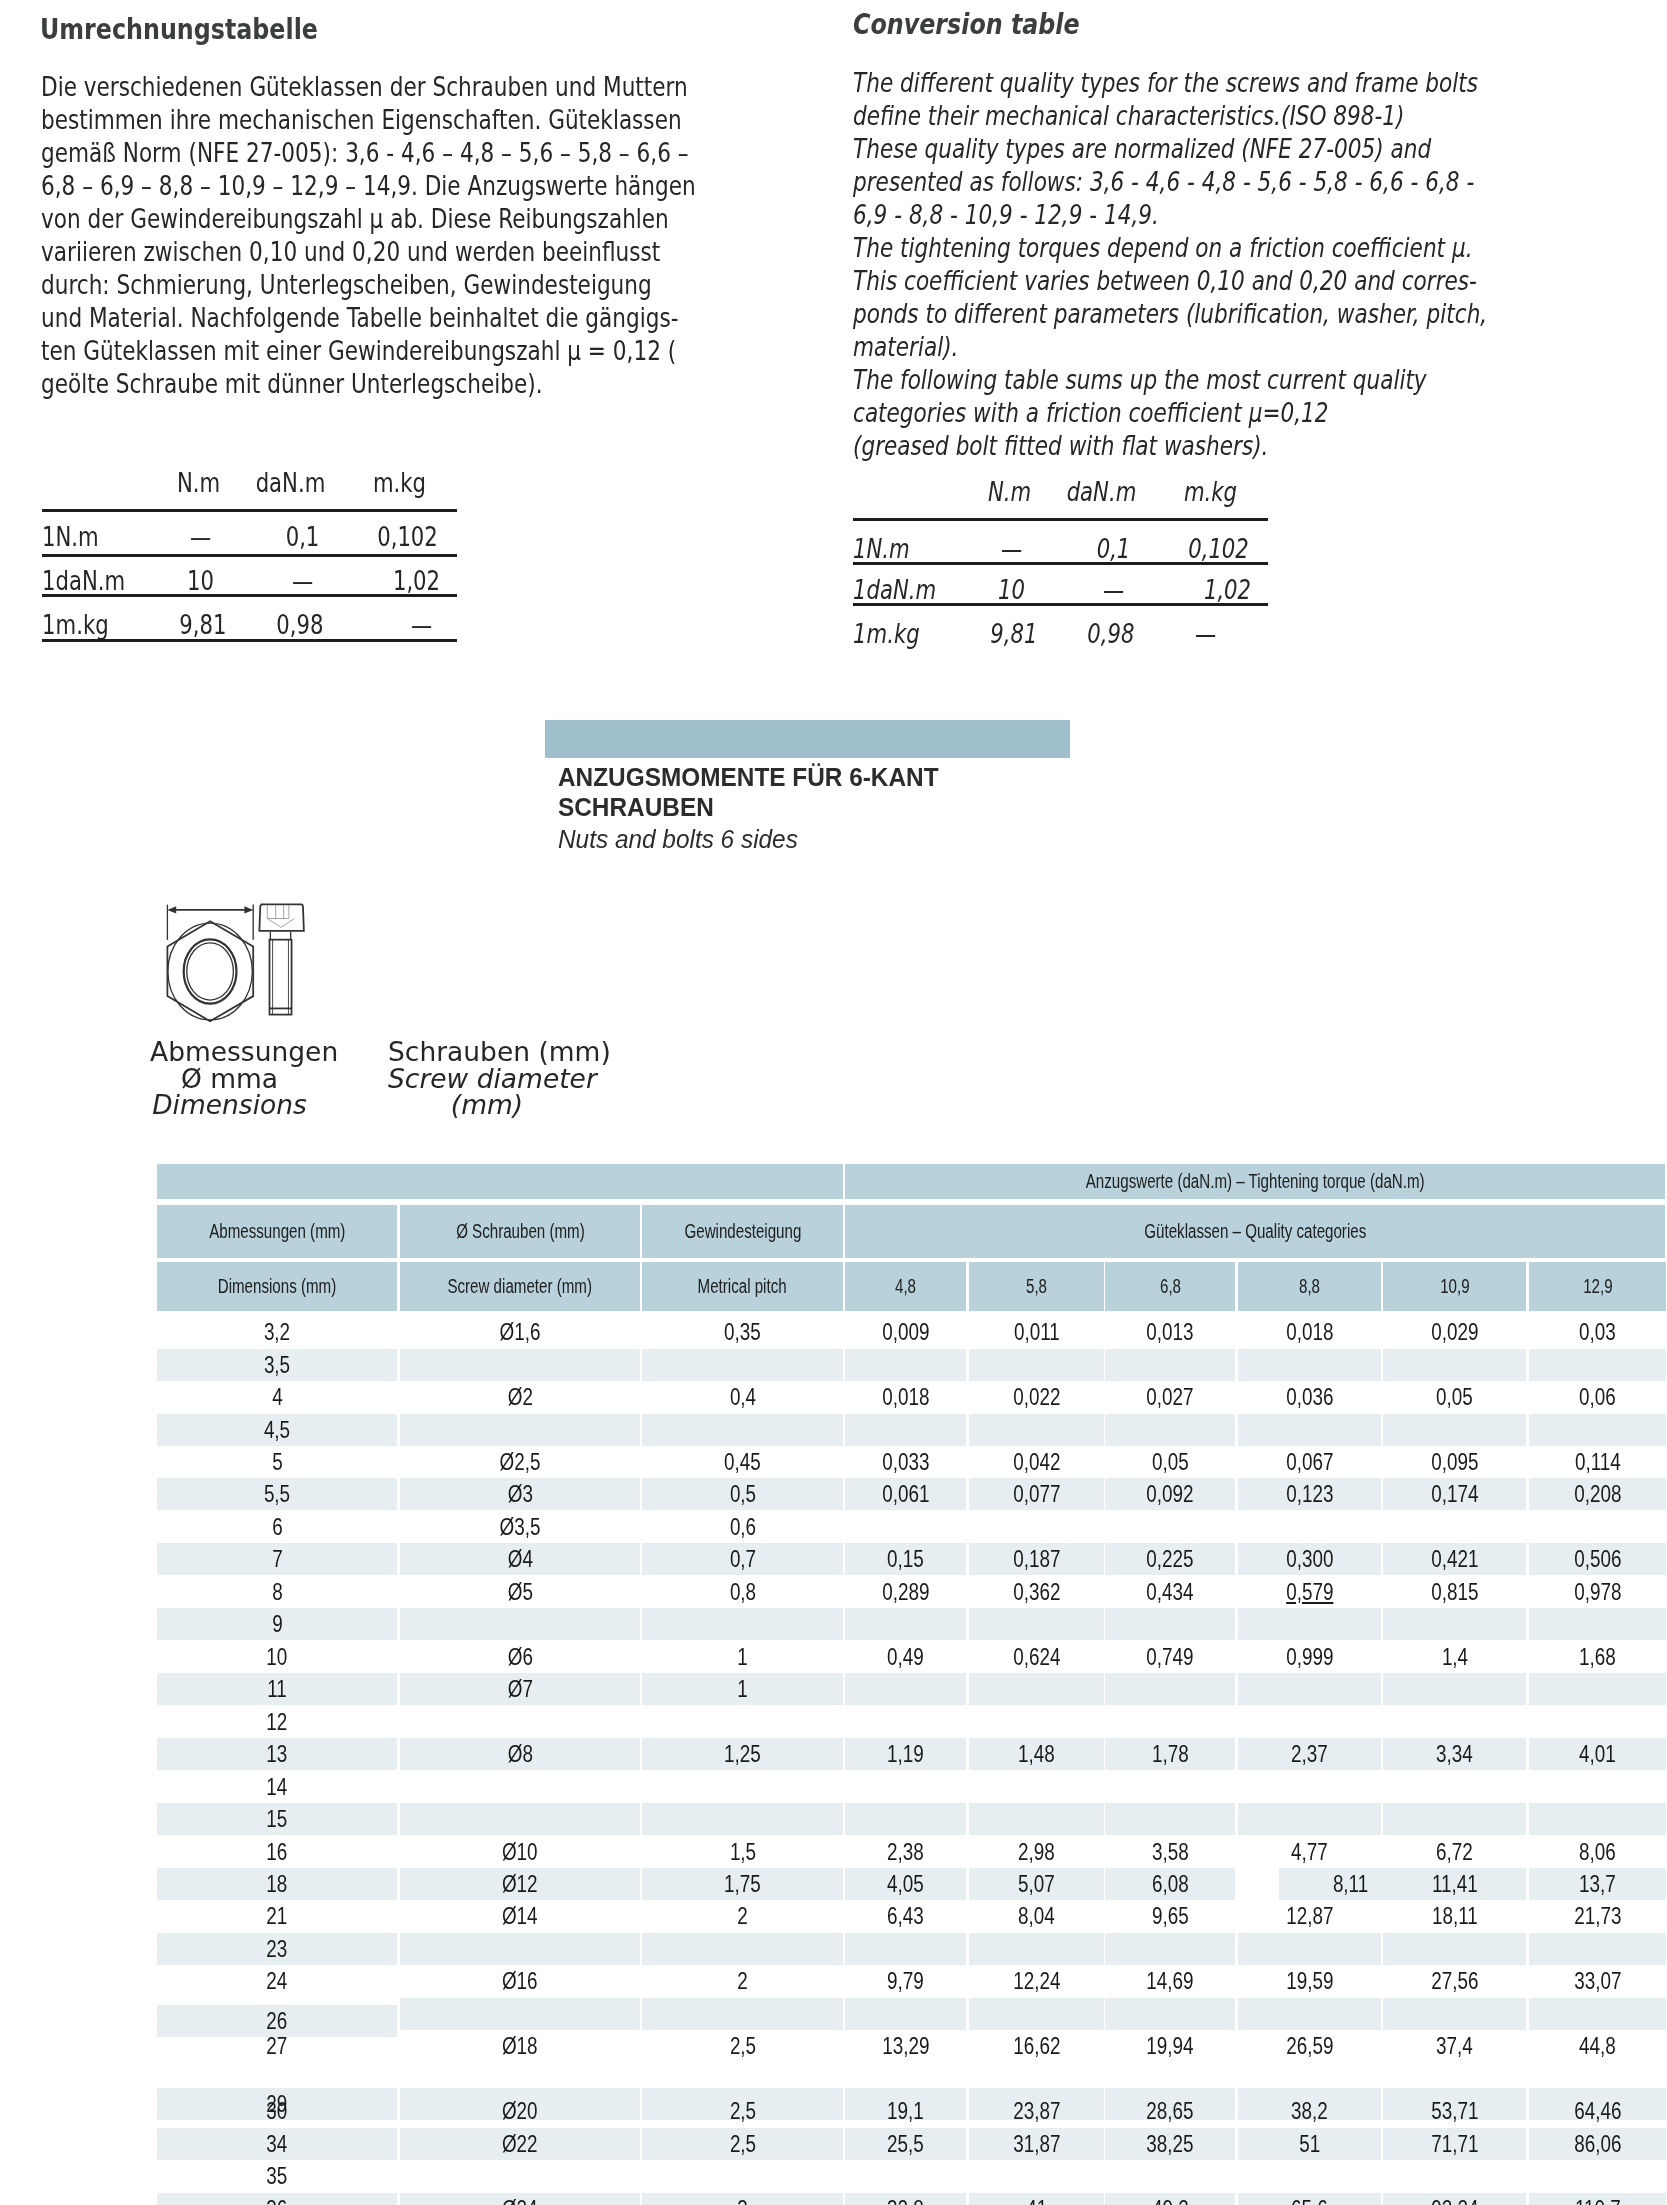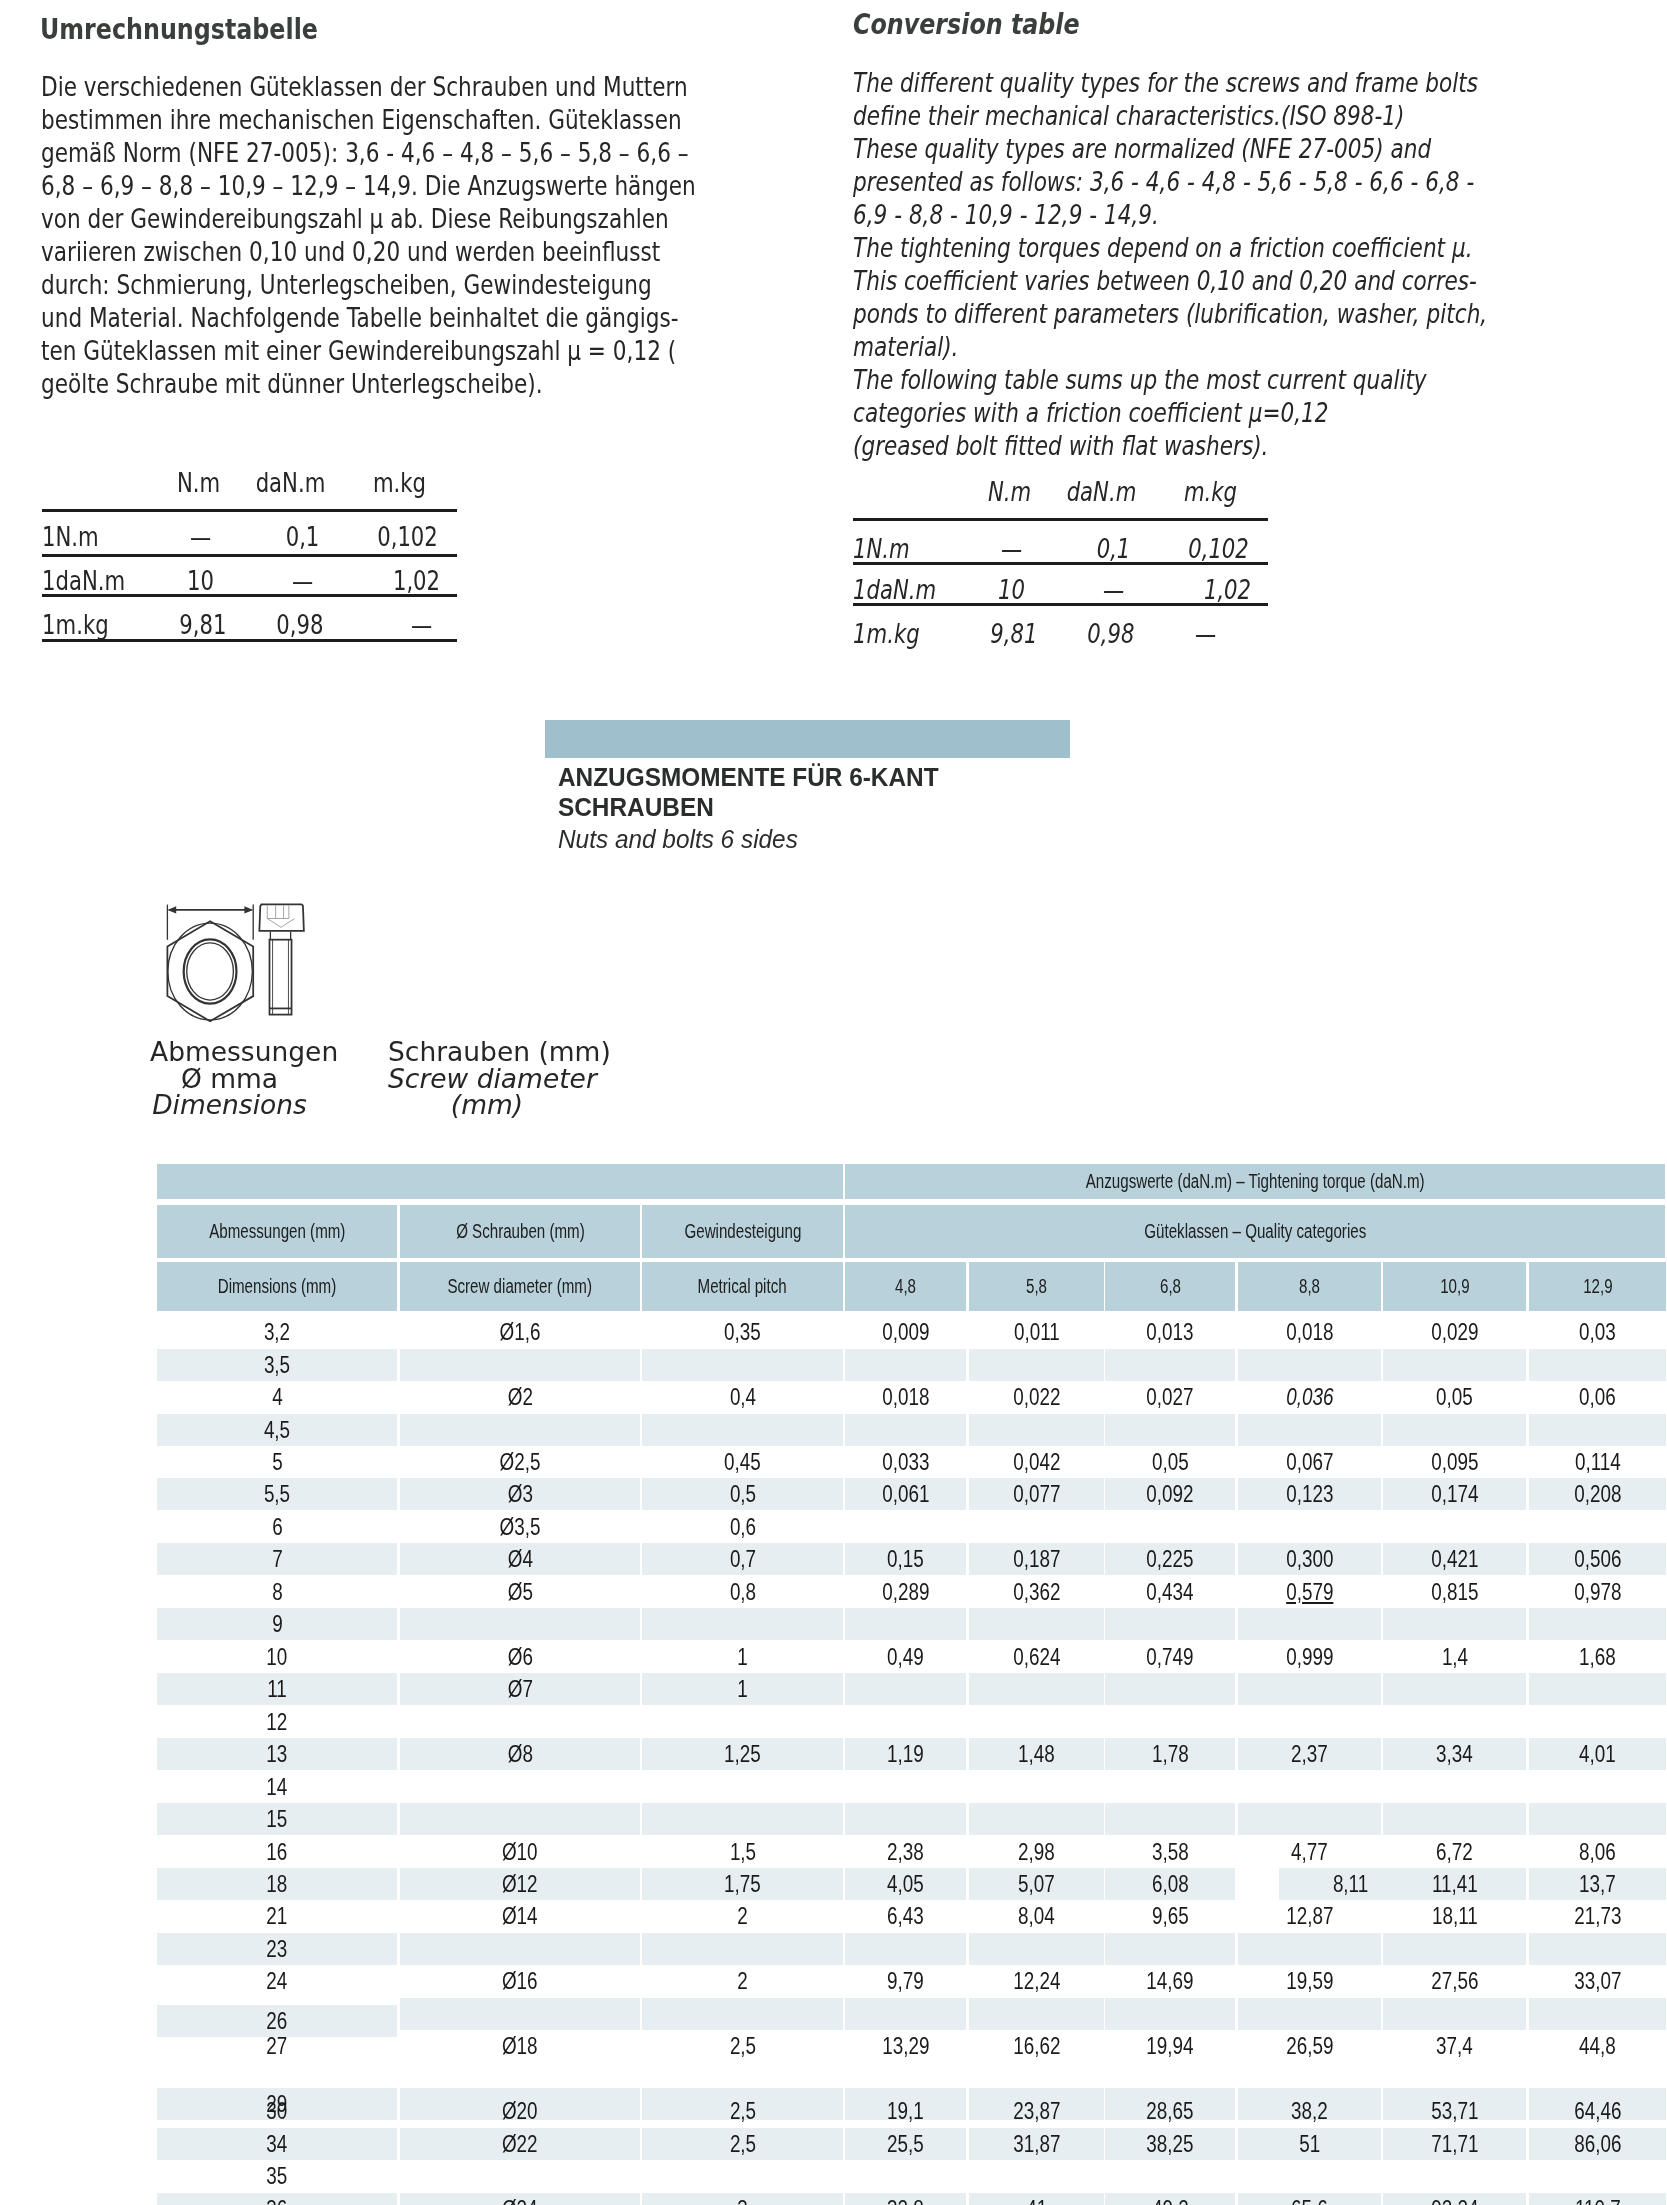"0,036" div.c { font-style: italic -> none }
